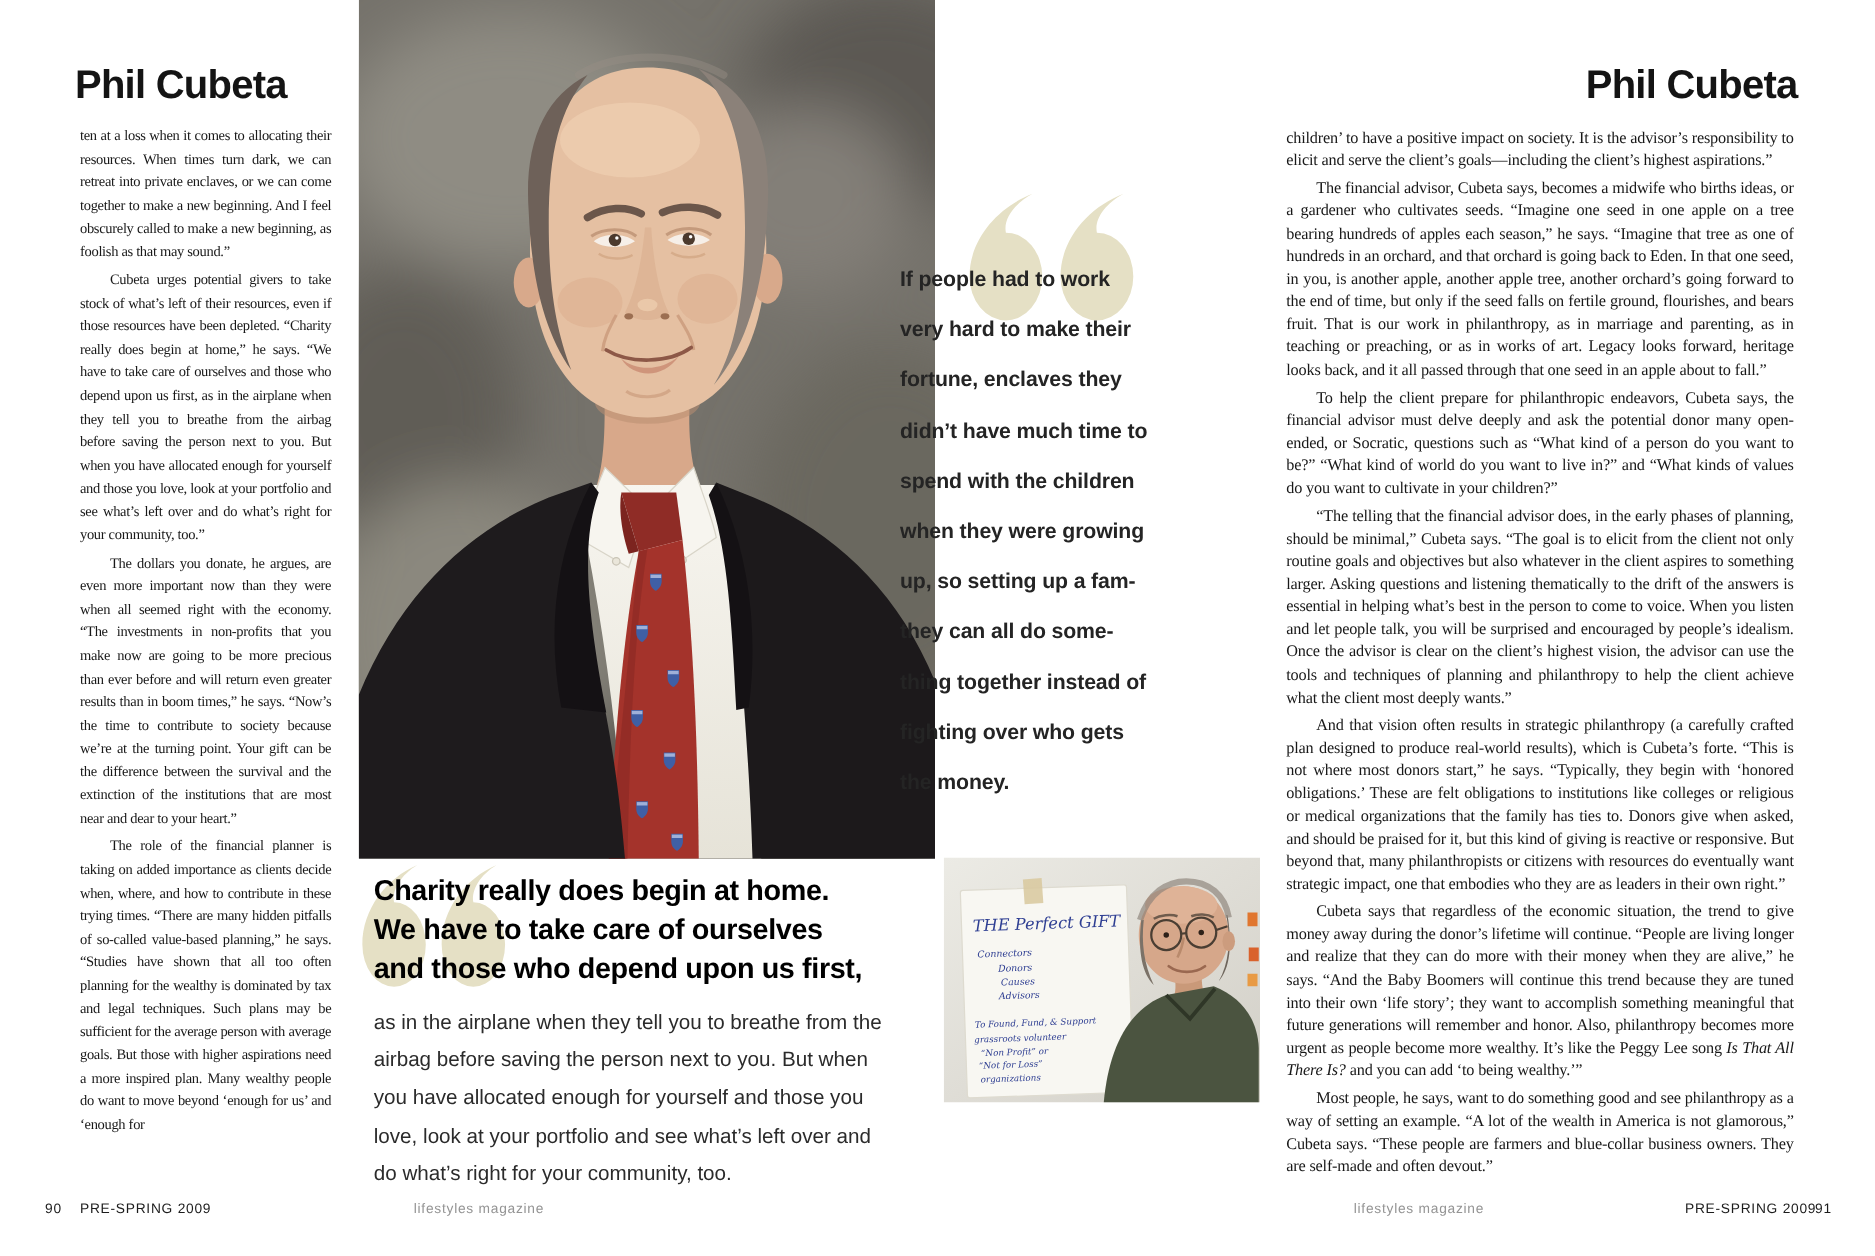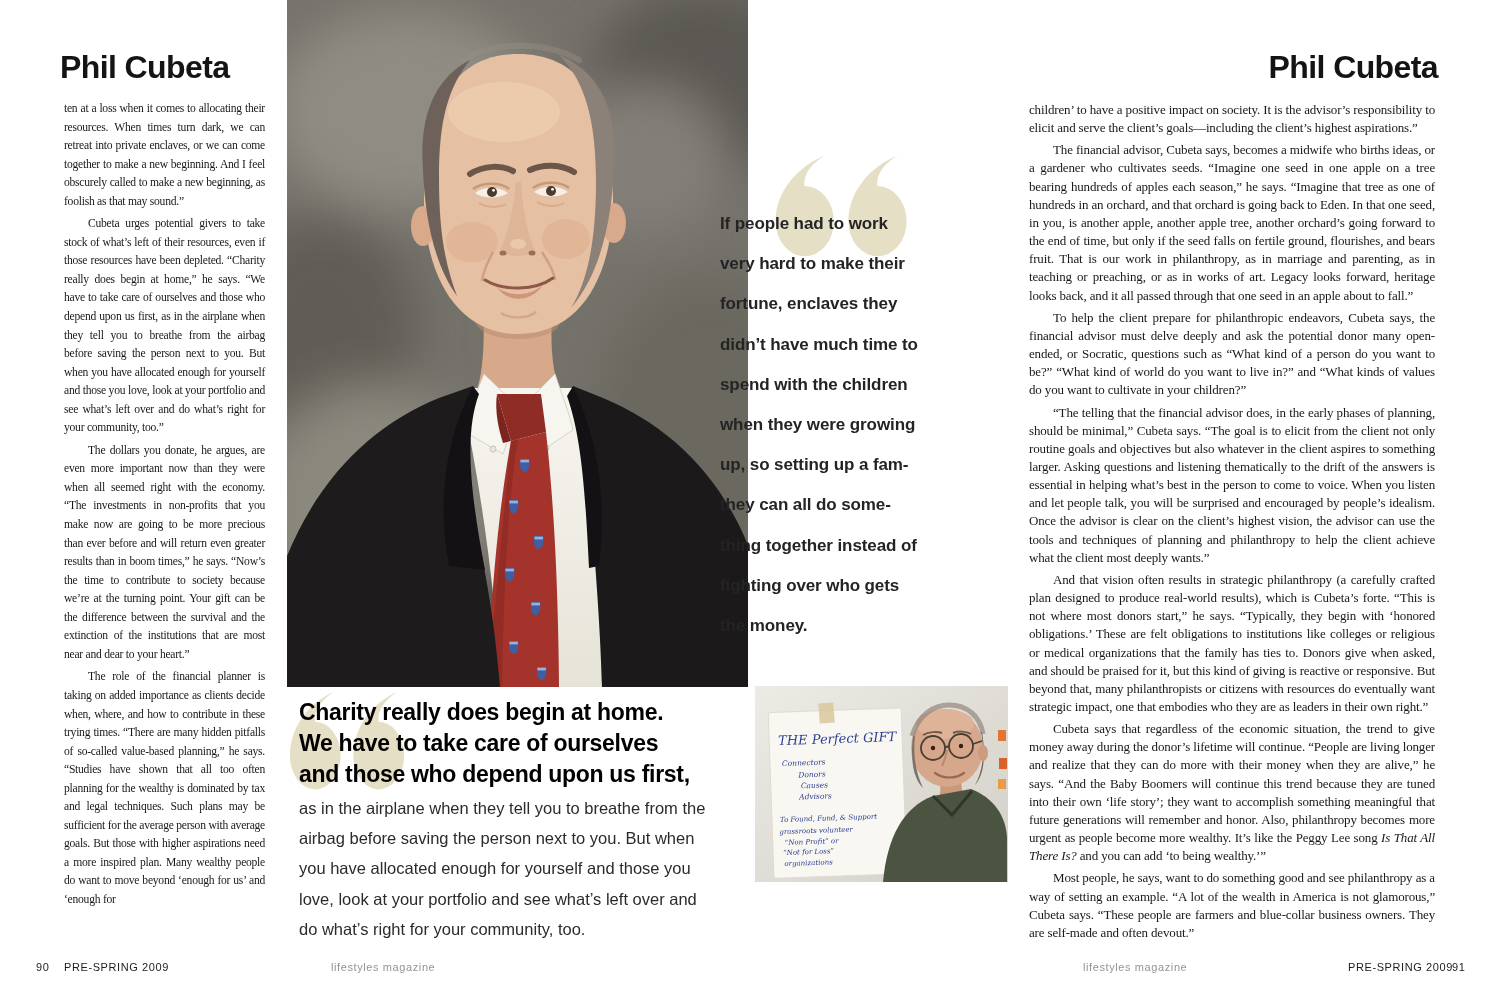"as in the airplane when" .lp-light { margin-top: 3px -> 13px }
